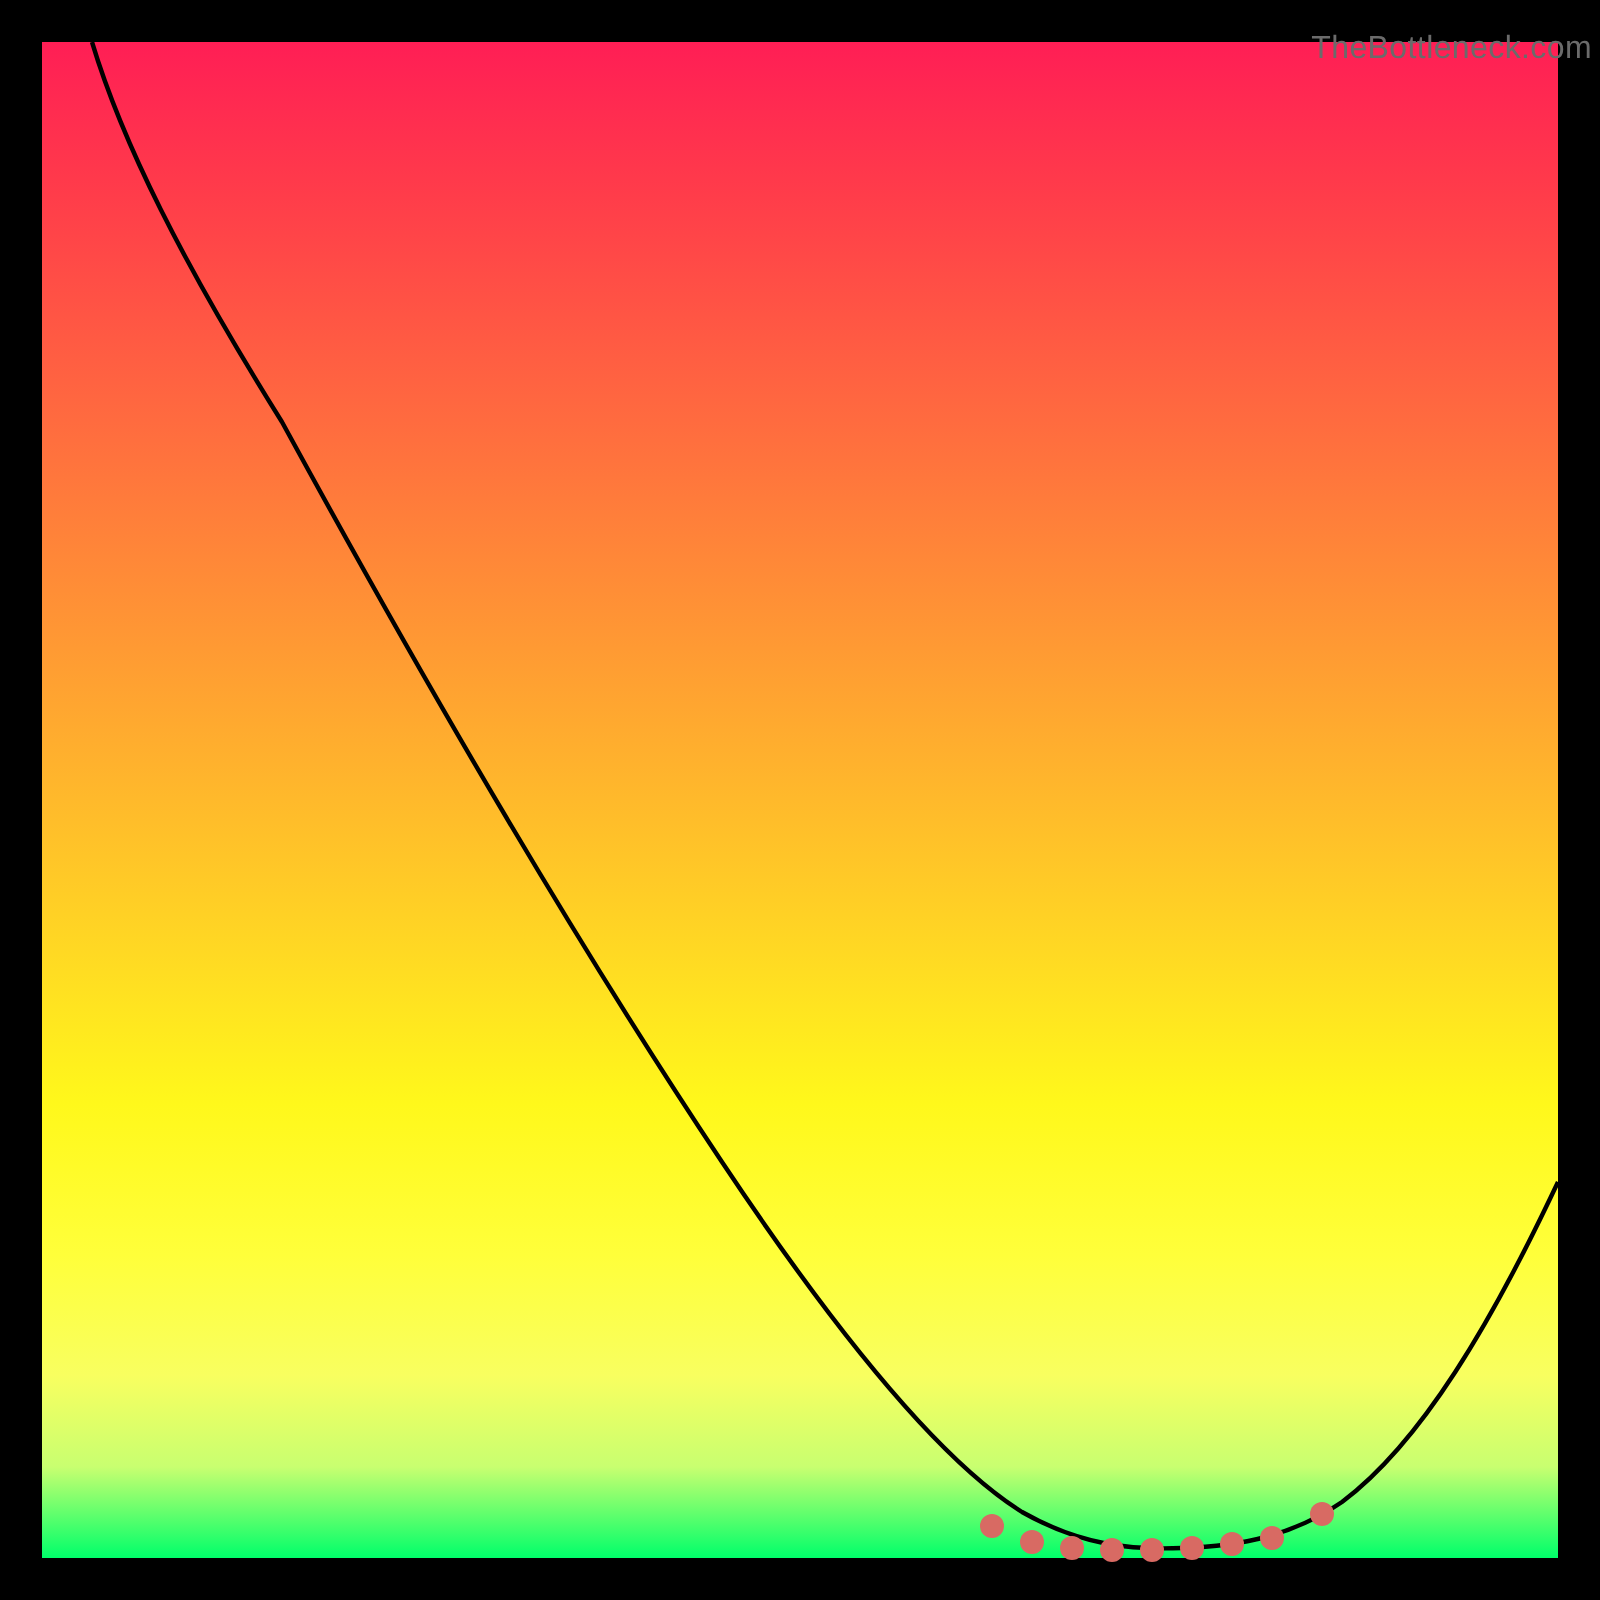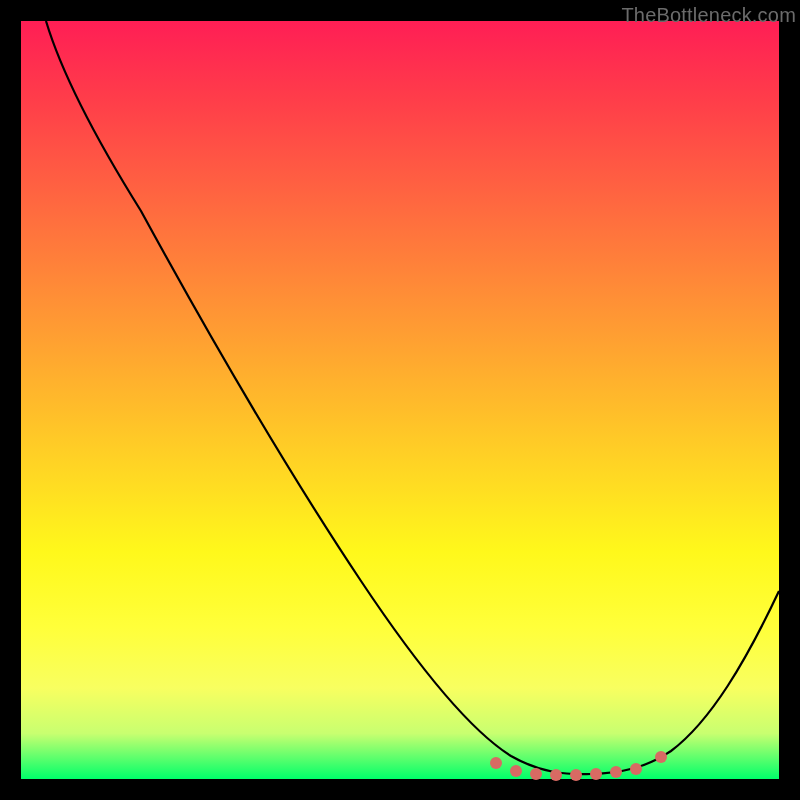"TheBottleneck.com" .watermark { font-size: 20px -> 16px; top: 4px -> 16px }
